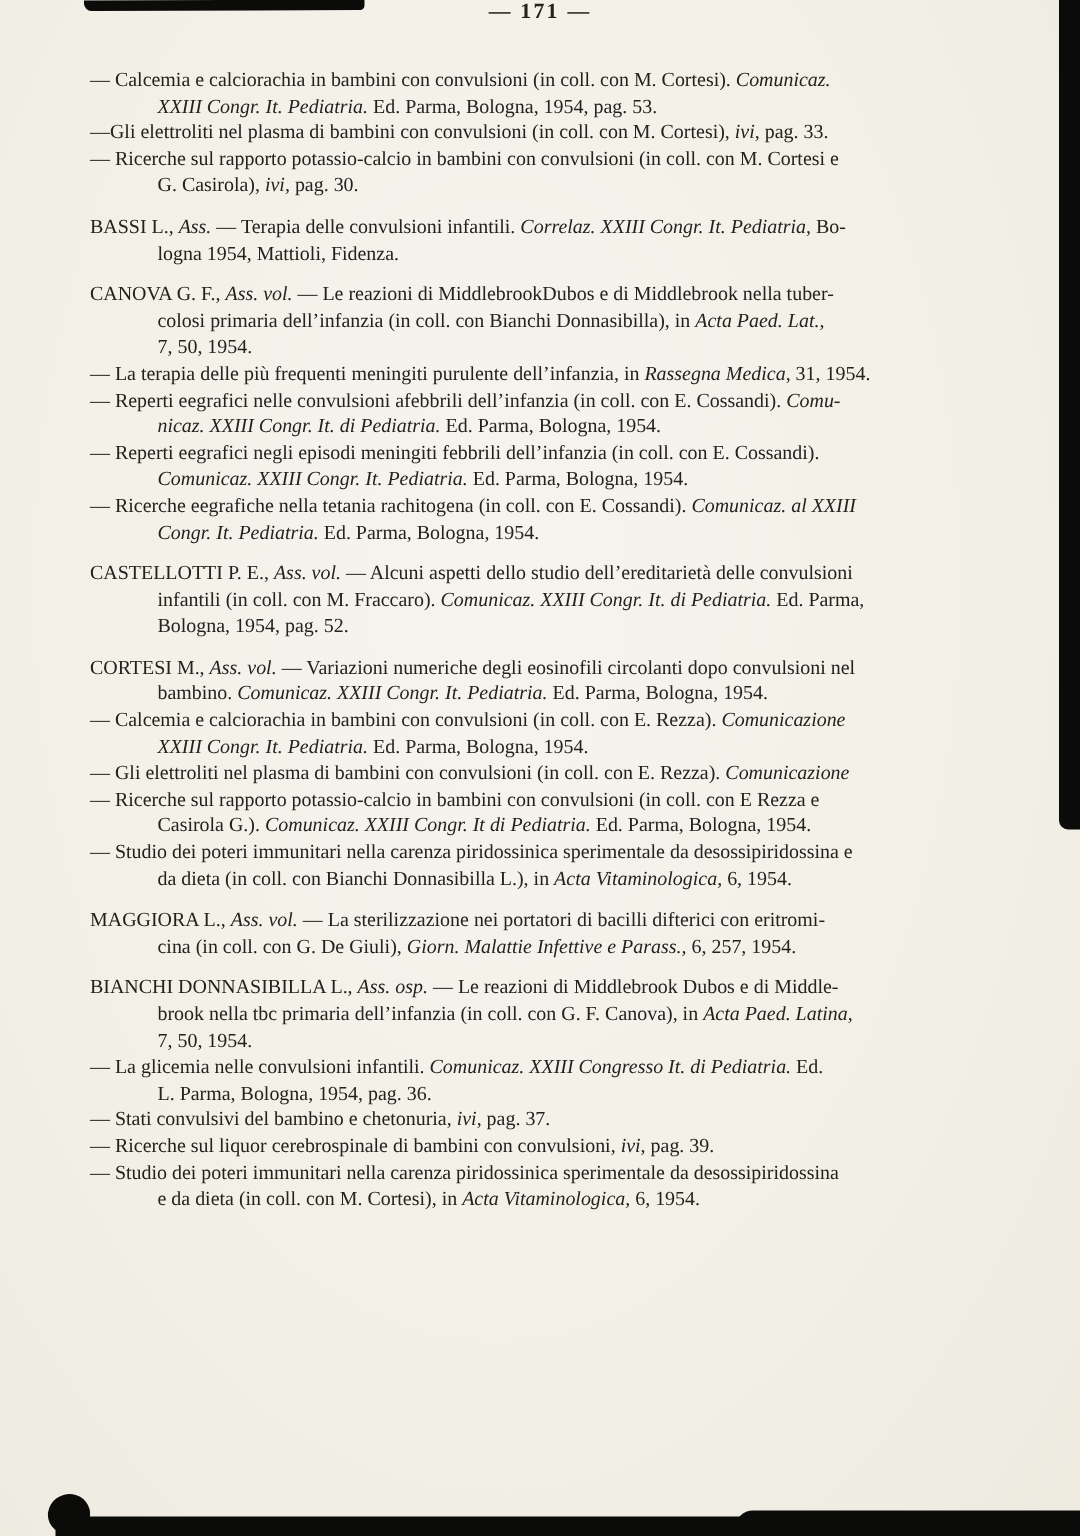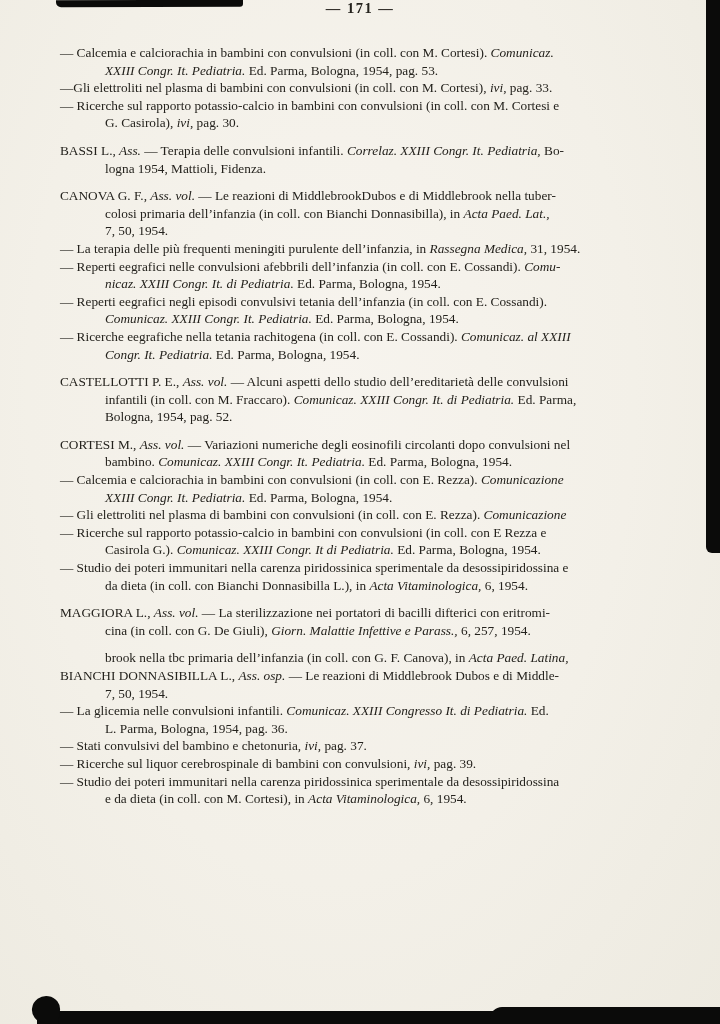"— Reperti eegrafici negli episodi" span.rm { text: convulsivi tetania -> meningiti febbrili }
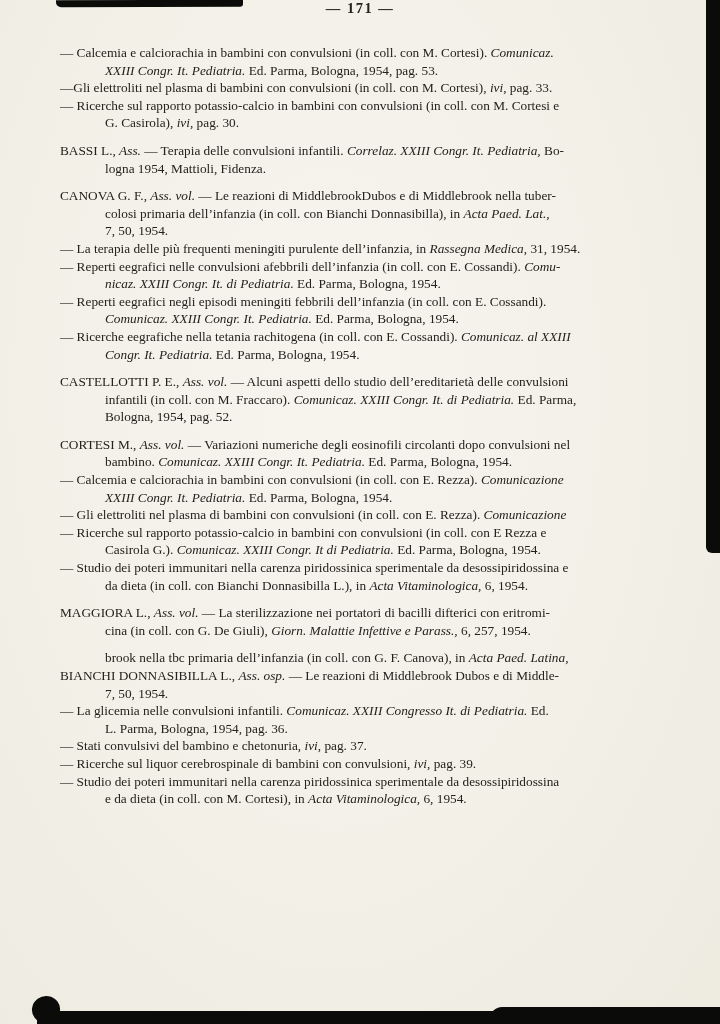"brook nella tbc primaria dell’infanzia" div.line { order: before "BIANCHI DONNASIBILLA L., Ass. osp." -> after "BIANCHI DONNASIBILLA L., Ass. osp." }
